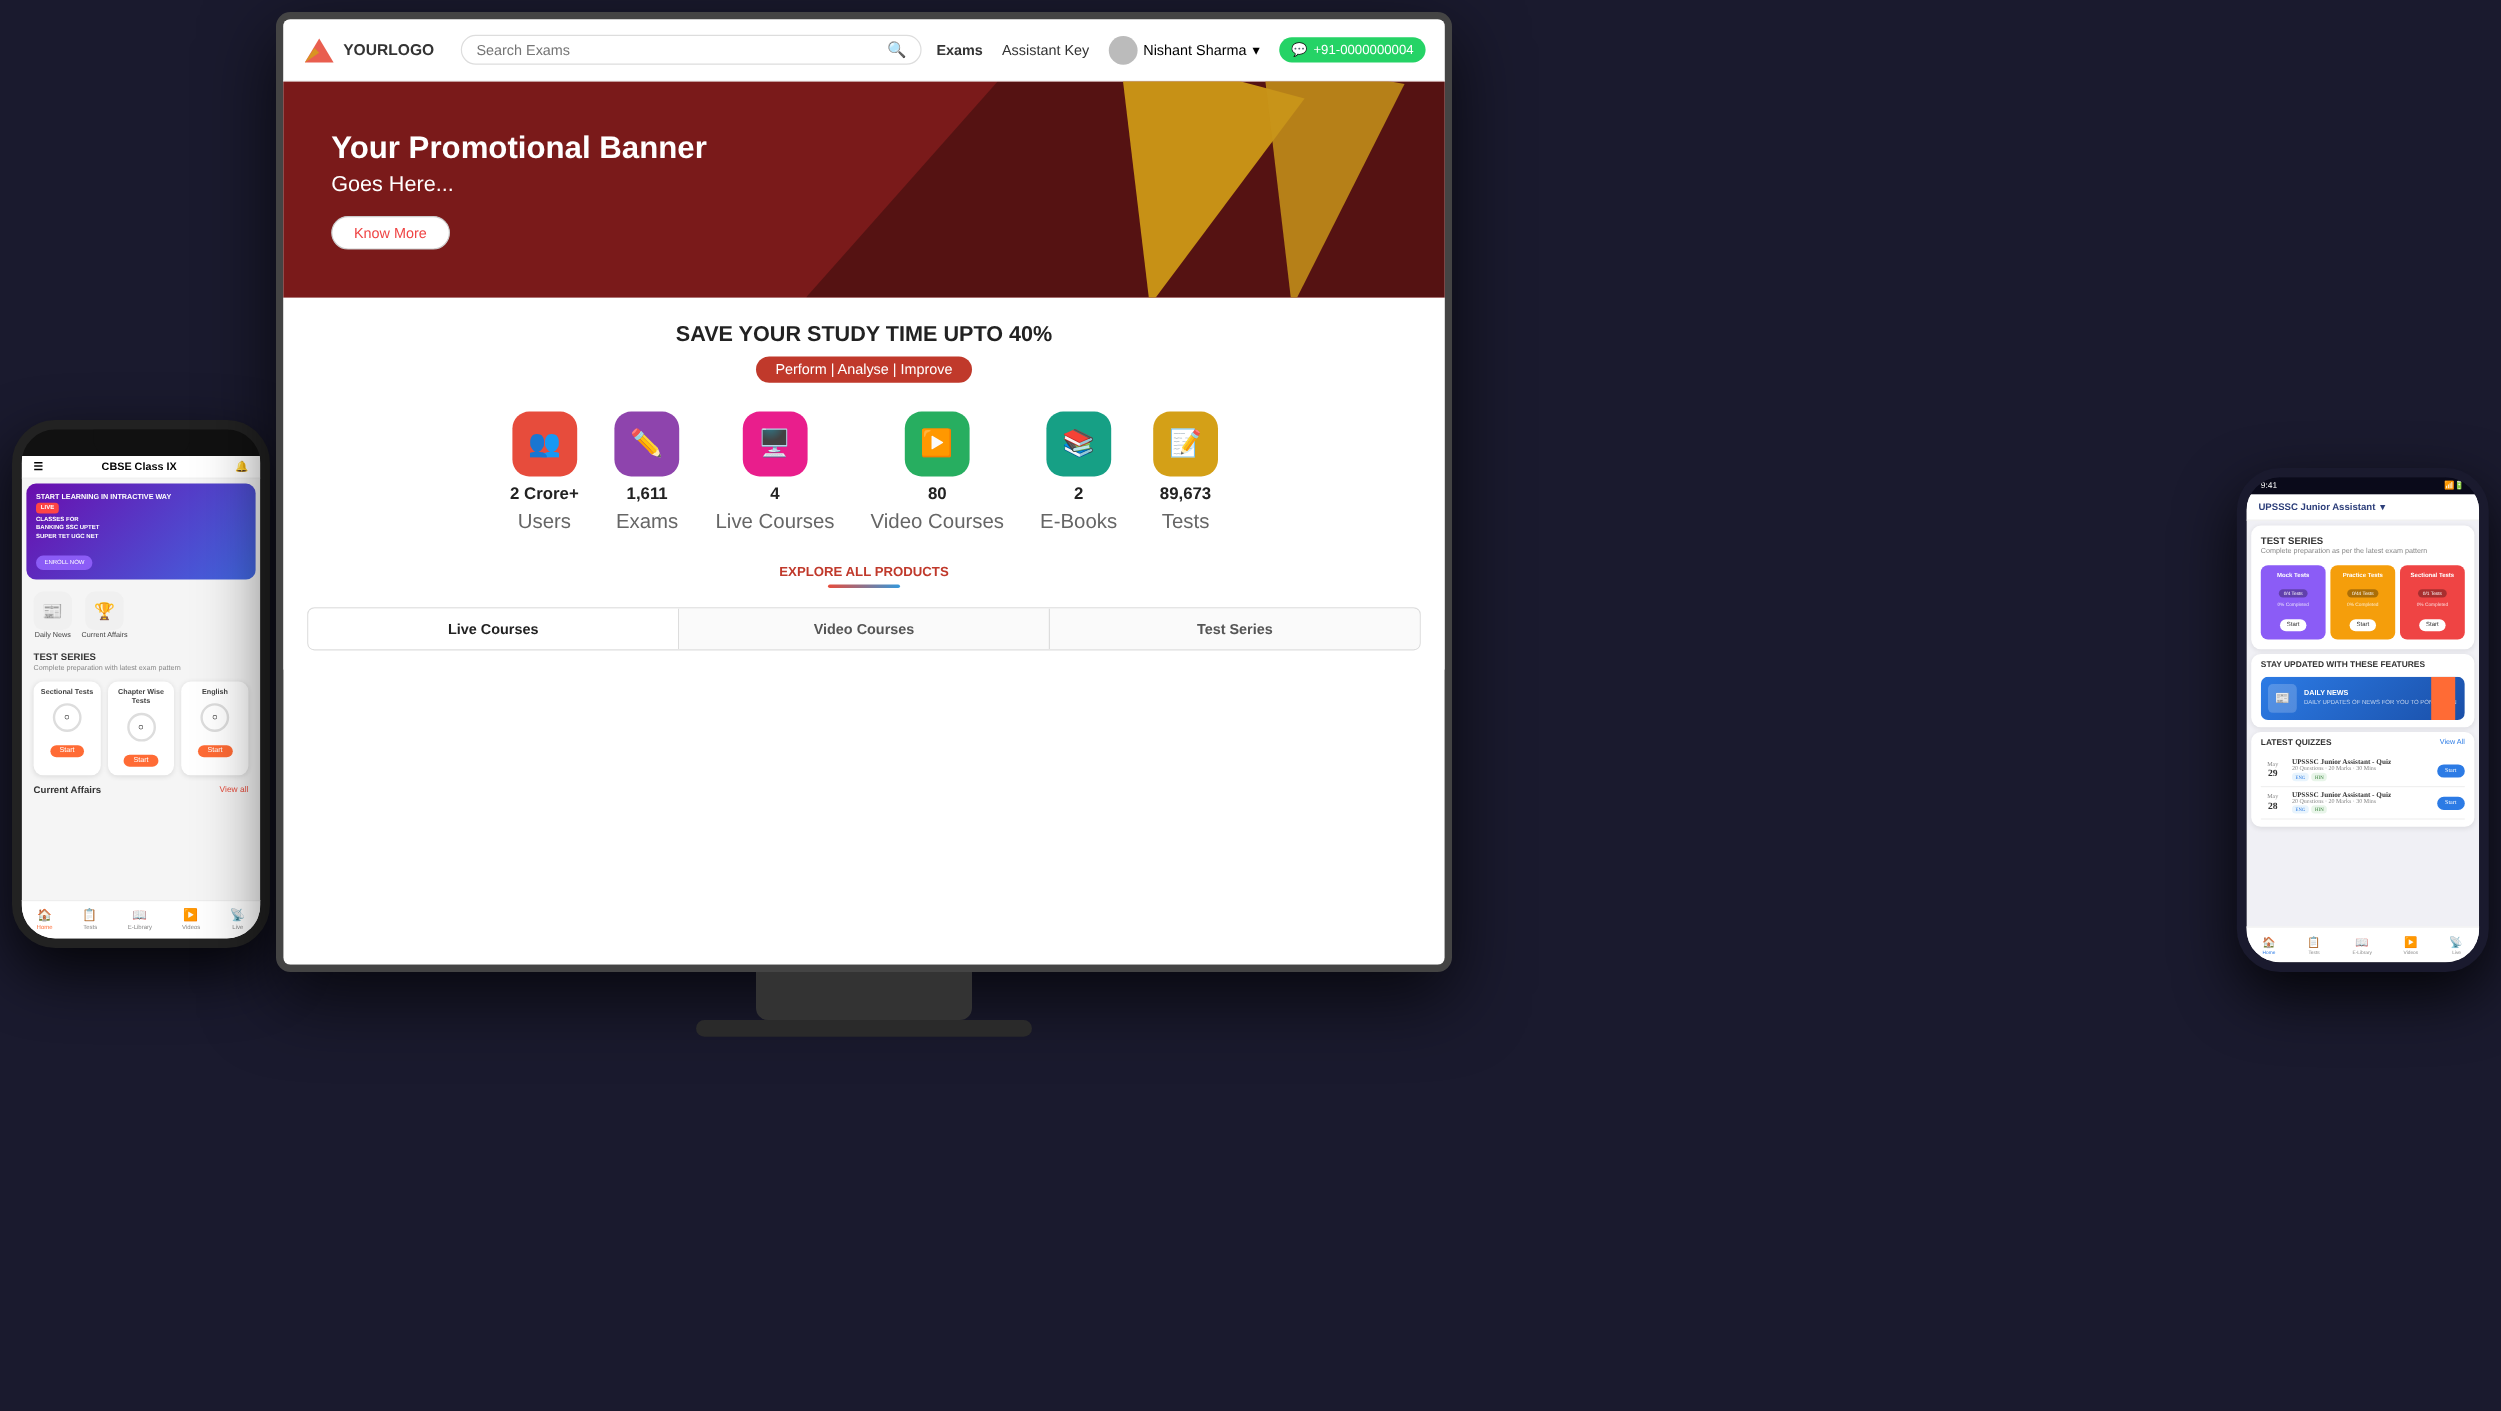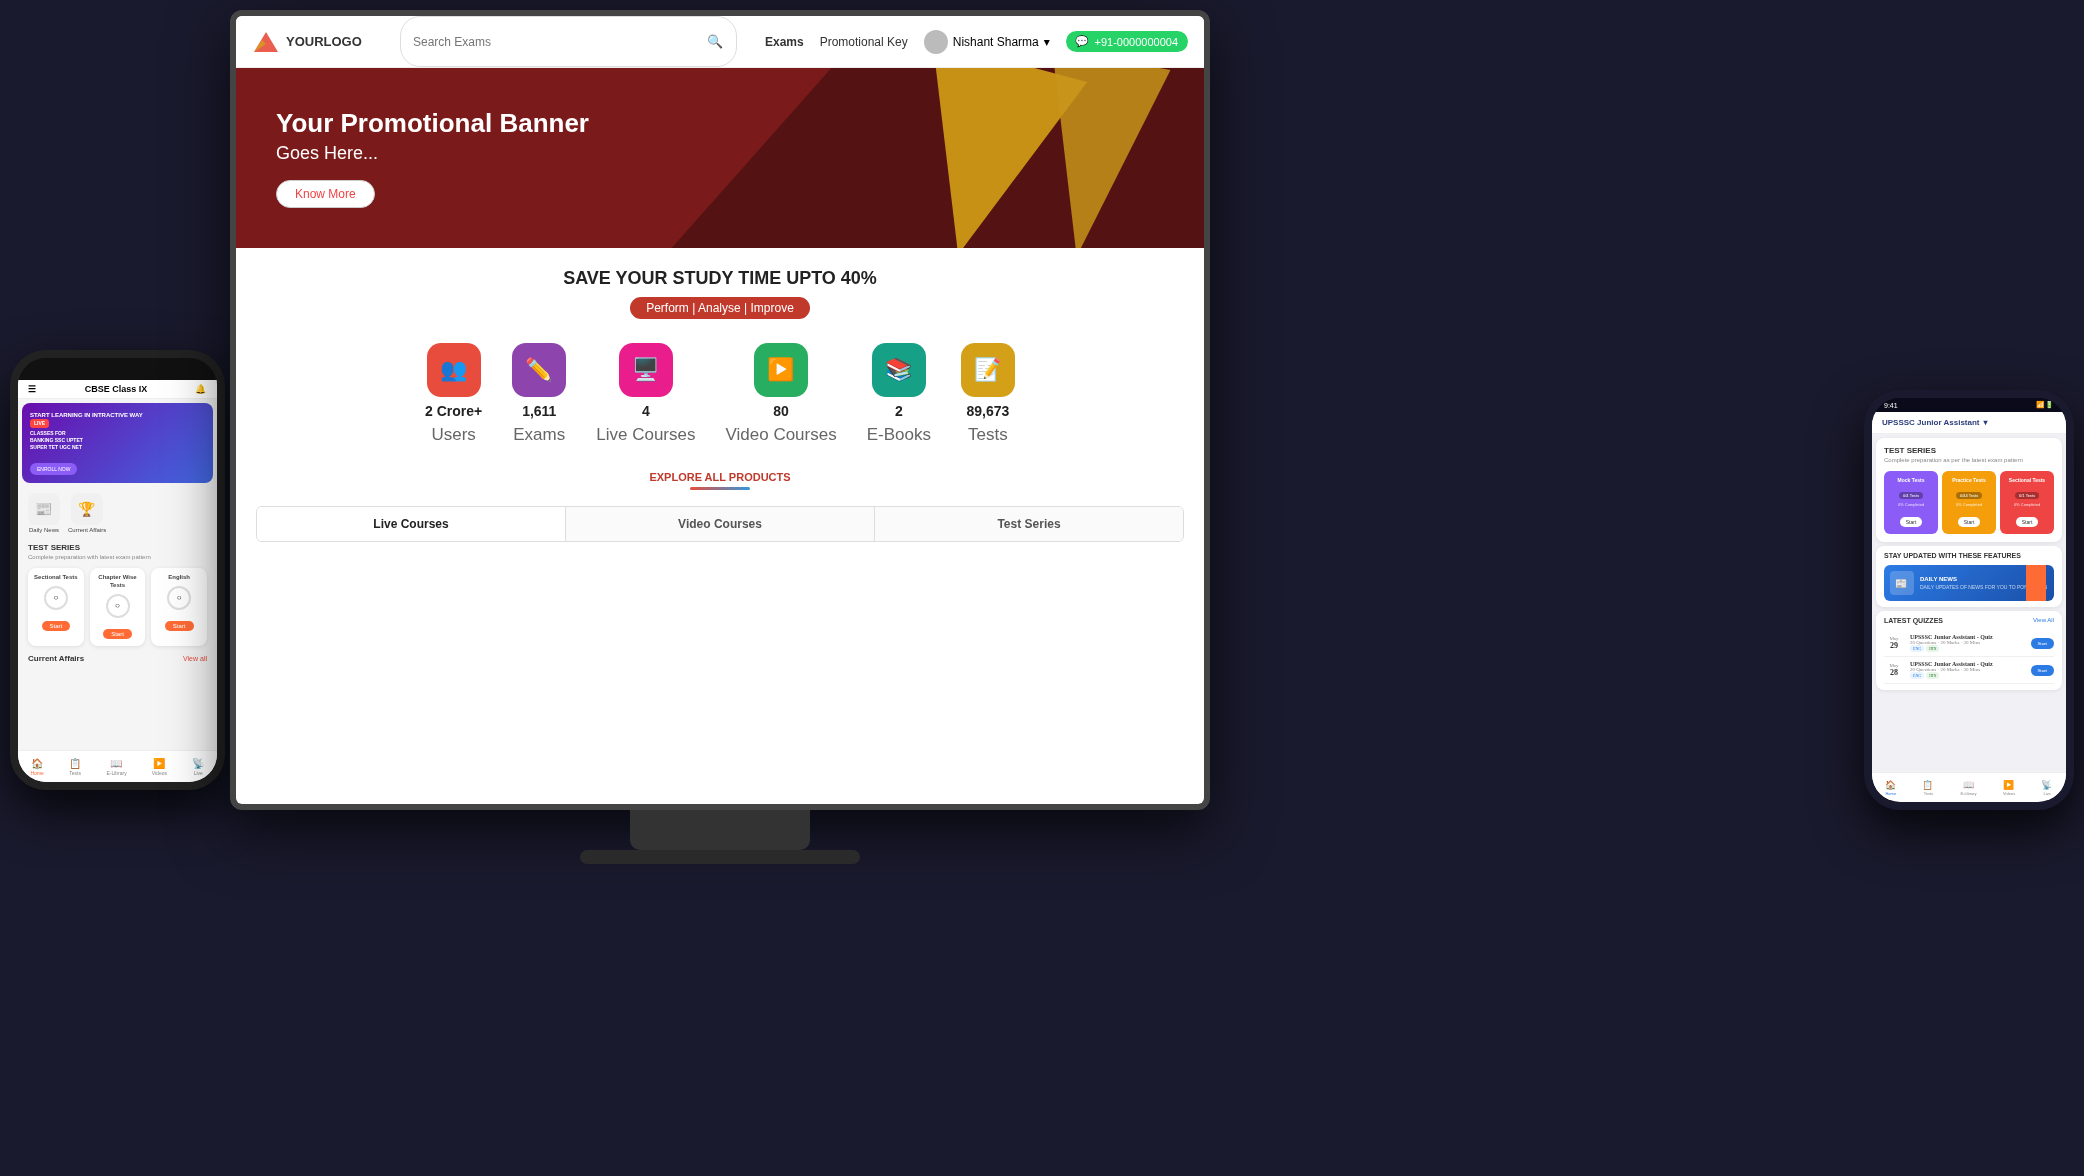"YOURLOGO" .site-header { align-items: none -> center; gap: 28px -> 12px }
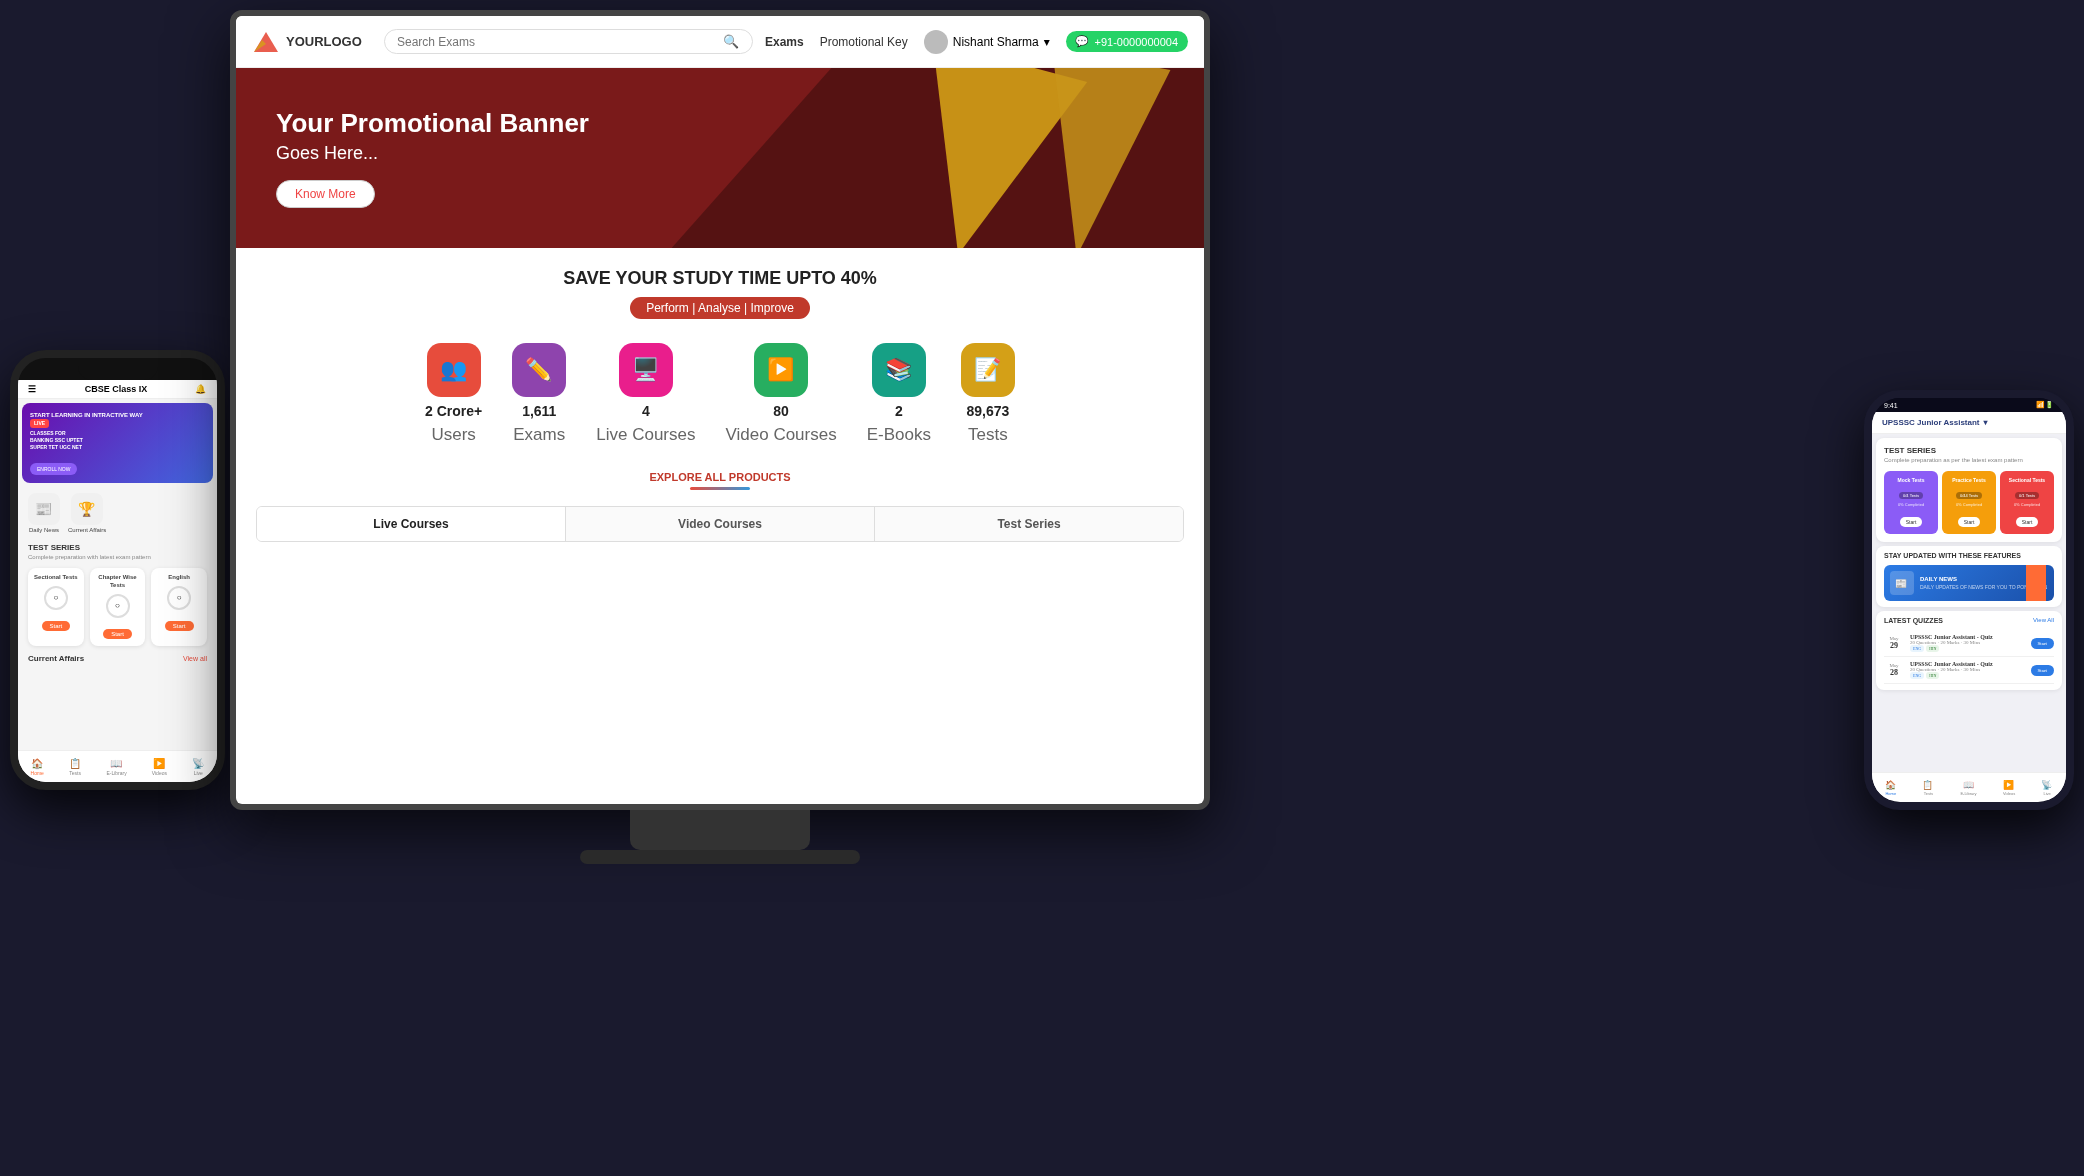"Promotional Key" span.nav-activation { text: Promotional -> Assistant }
